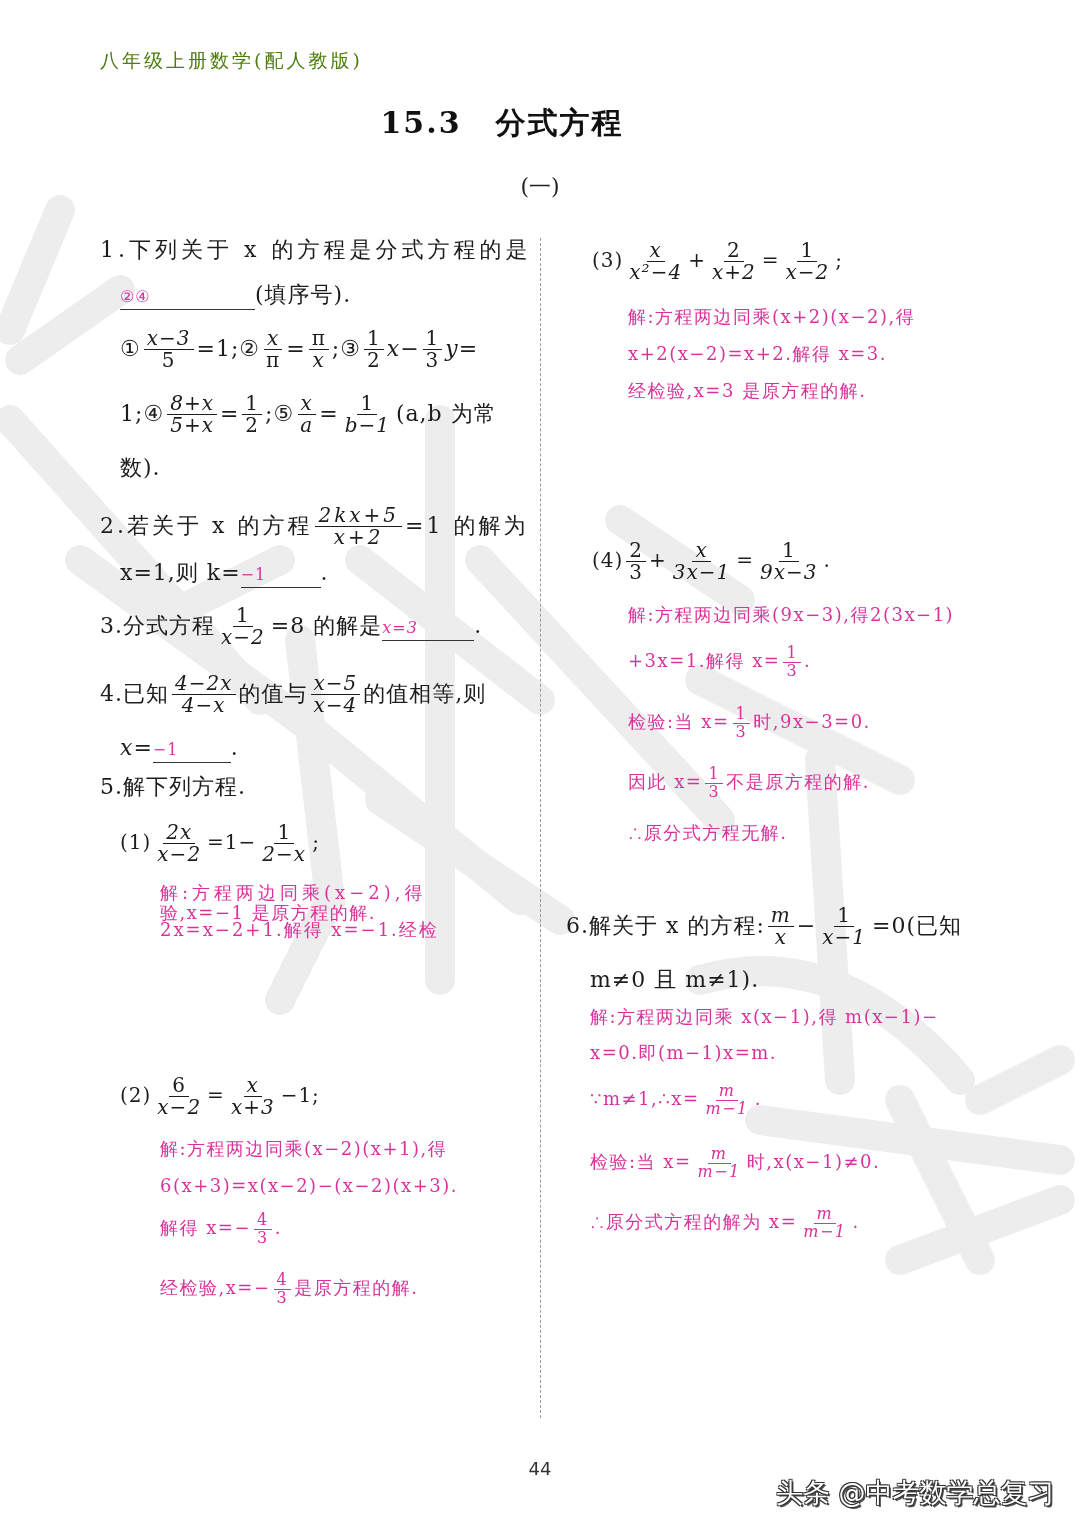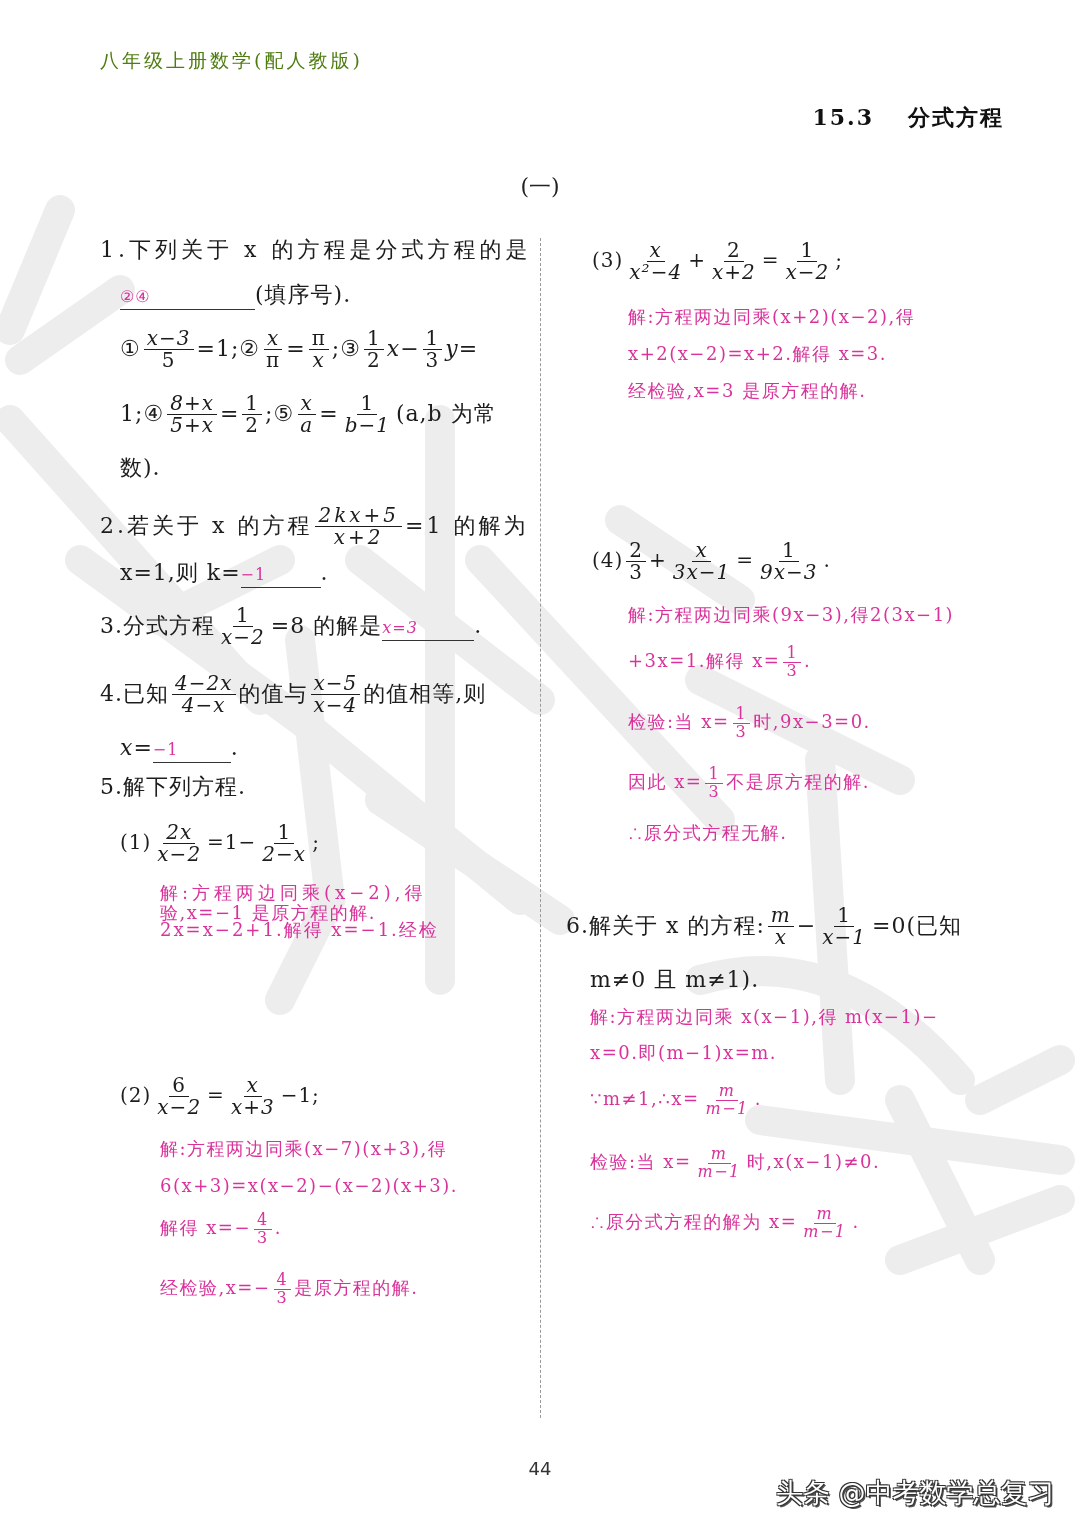"15.3 分式方程" .title { font-size: 22px -> 30px; text-align: right -> center }
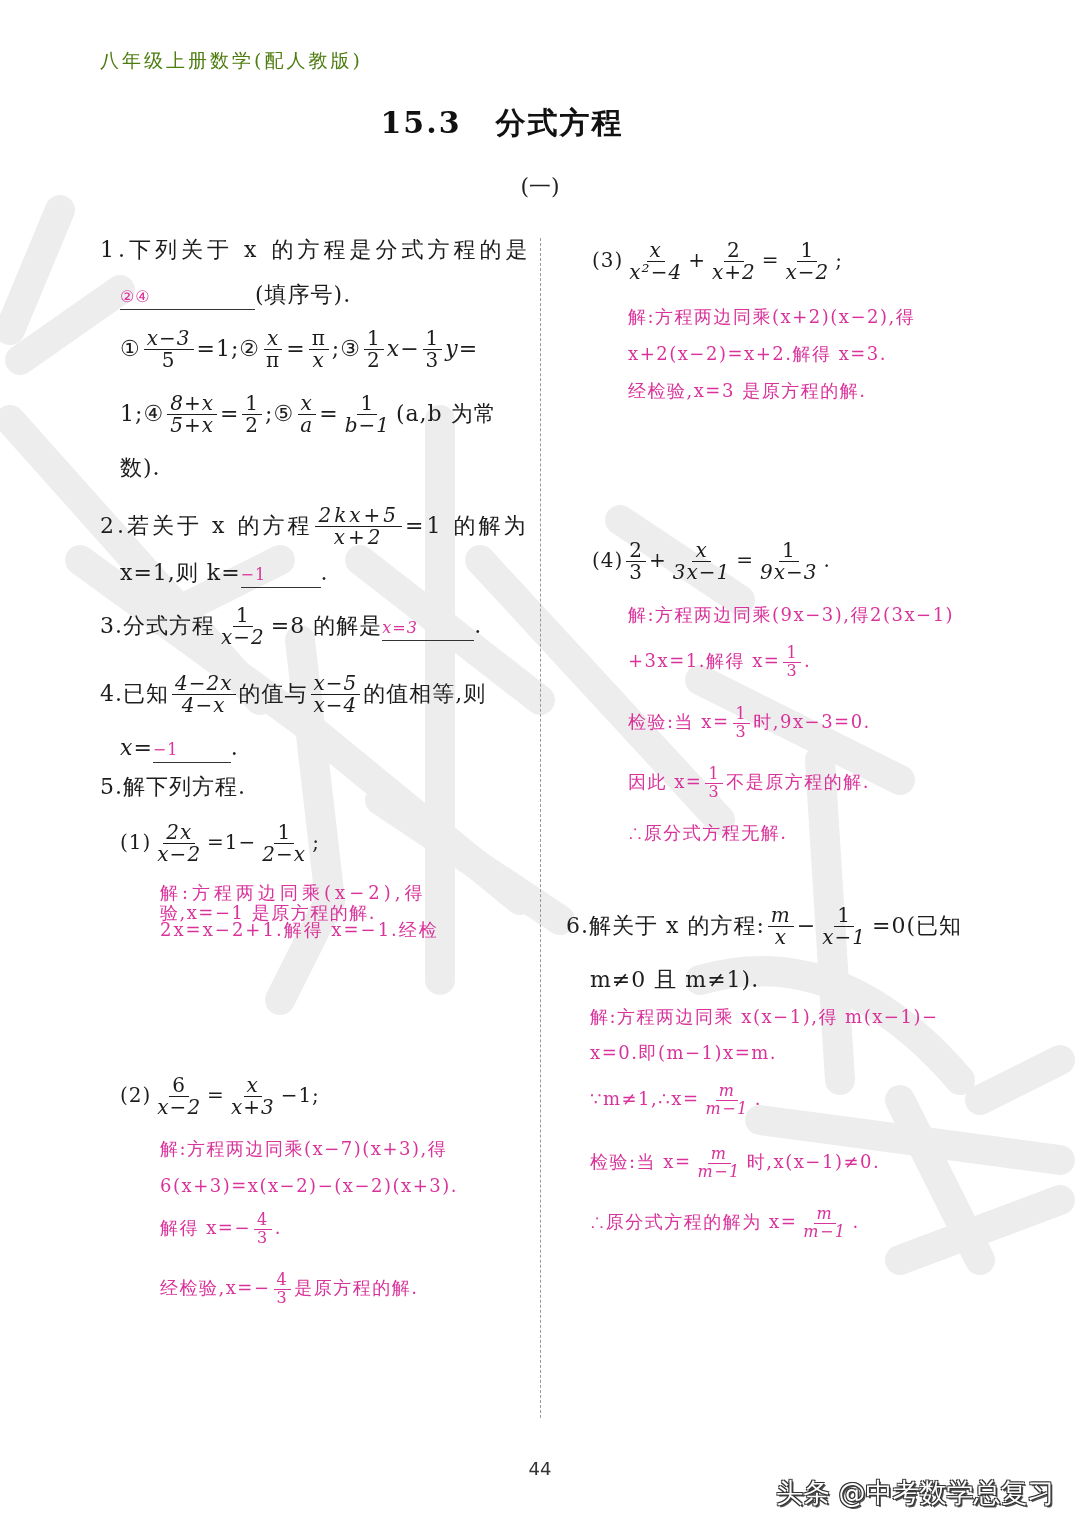"解:方程两边同乘(x−7)(x+3),得" div.abs { text: 7)(x+3 -> 2)(x+1 }
